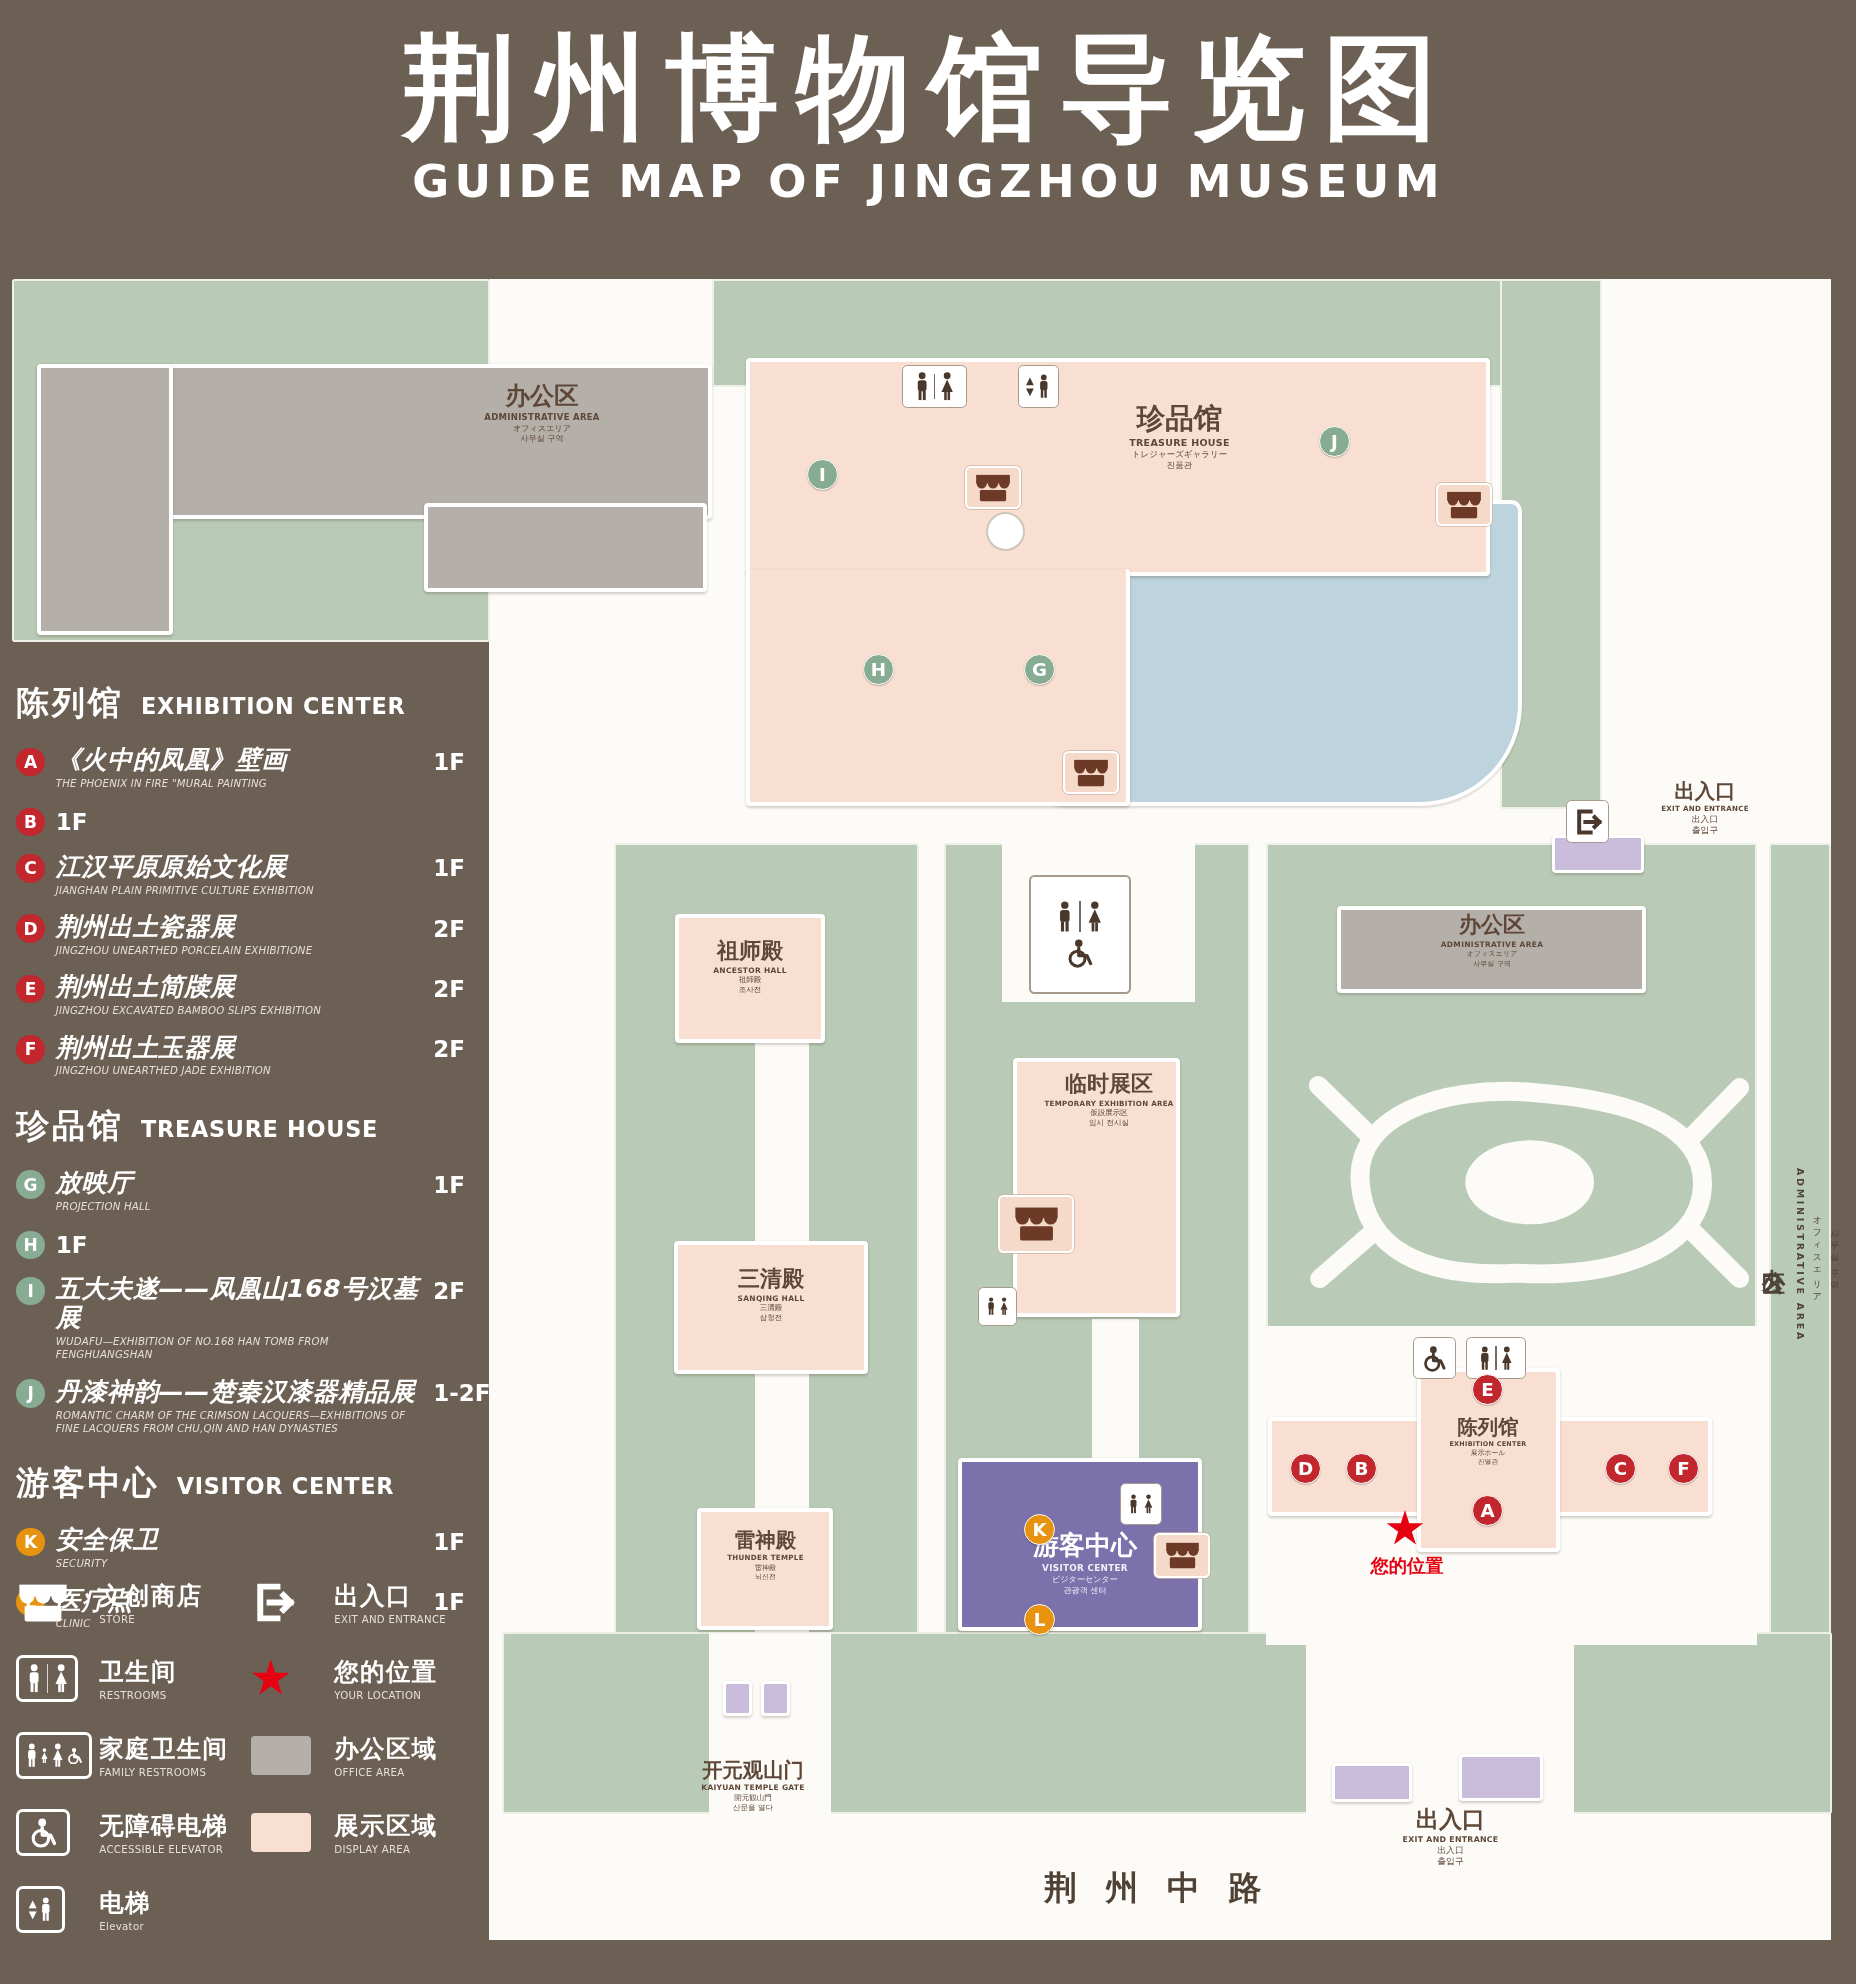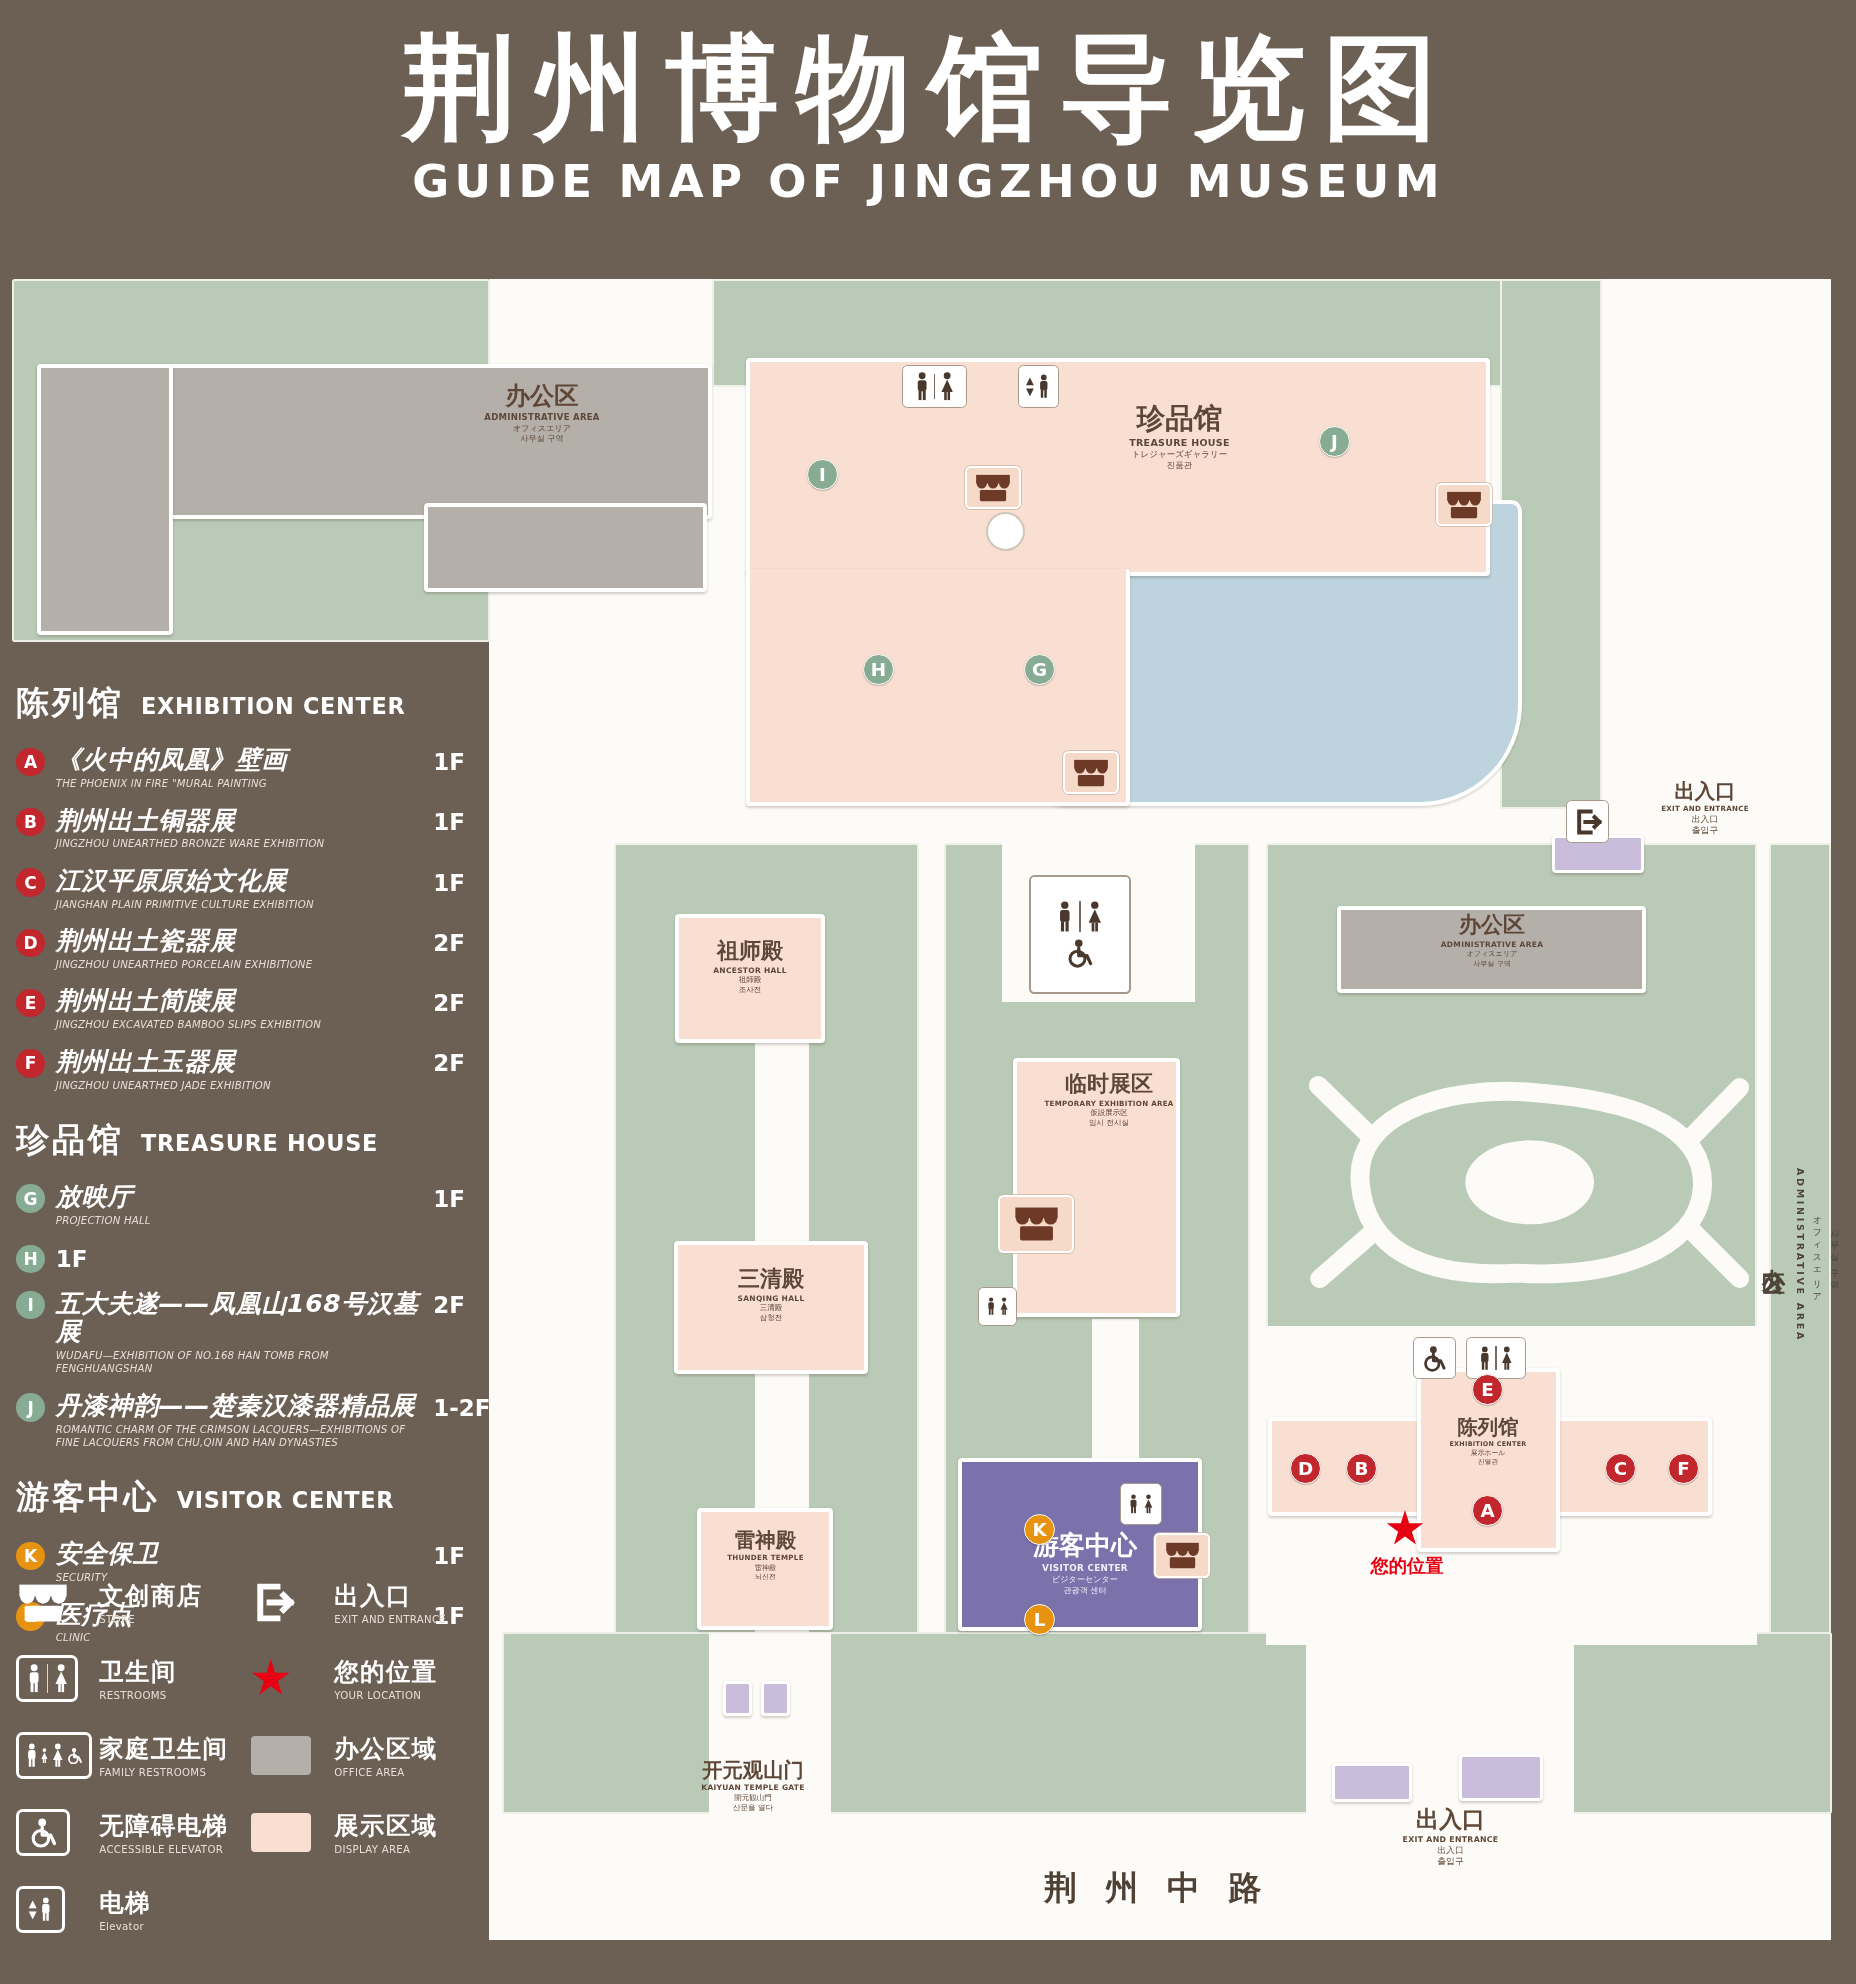"荆州出土铜器展" div.sb-txt { html: <div> <div>荆州出土铜器展</div> <div>JINGZHOU UNEARTHED BRONZE WARE EXHIBITION</div> </div> -> none }
